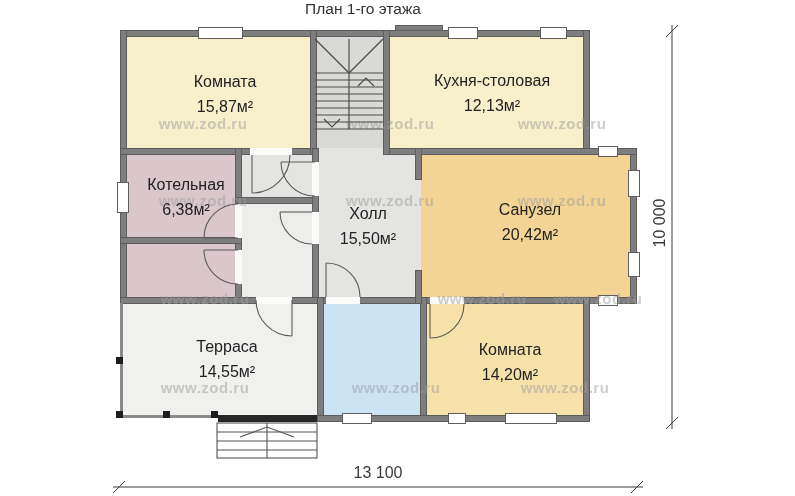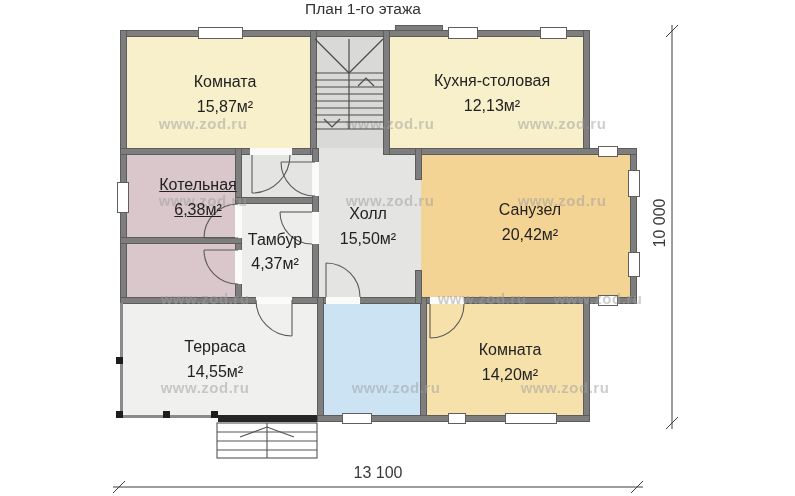"Котельная" div.label { left: 198px -> 186px; text-decoration: underline -> none }
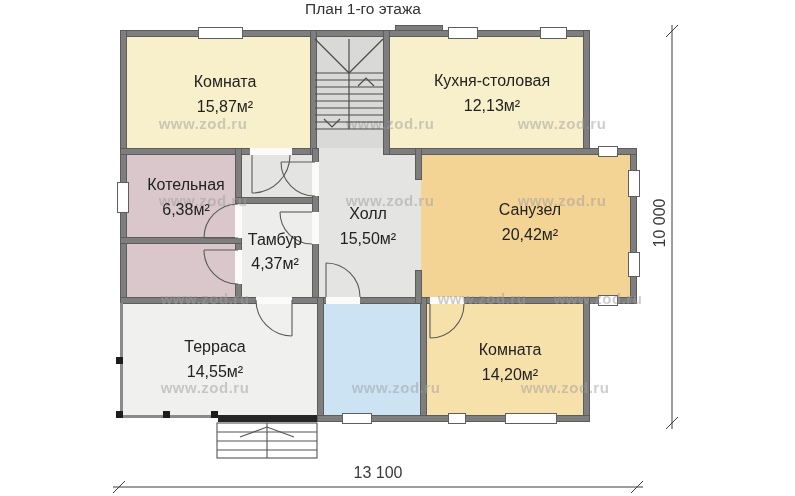"Тамбур" div.label { html: <div> <span>Тамбур</span><br> <span>4,37м²</span> </div> -> none }
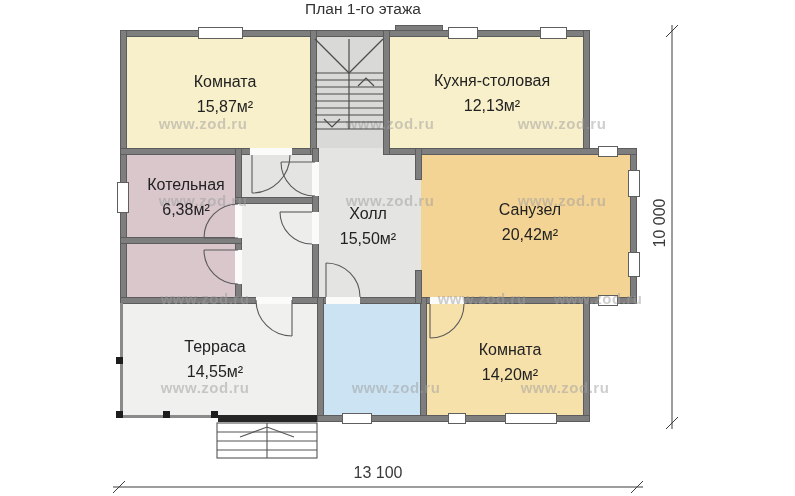"Терраса" div.label { left: 215px -> 227px }
